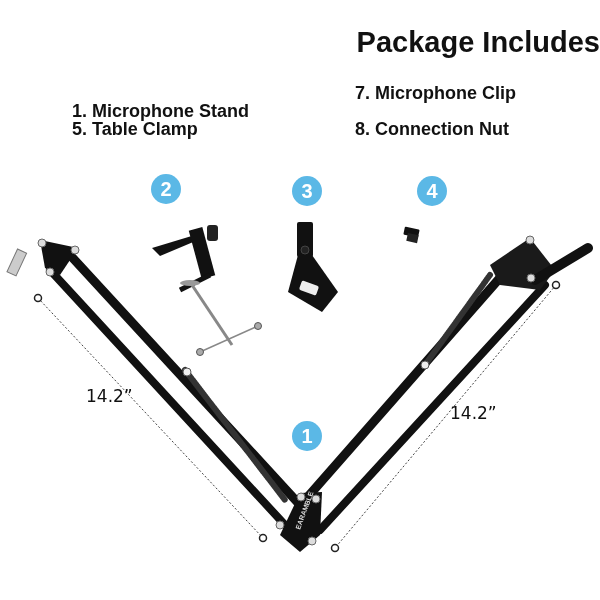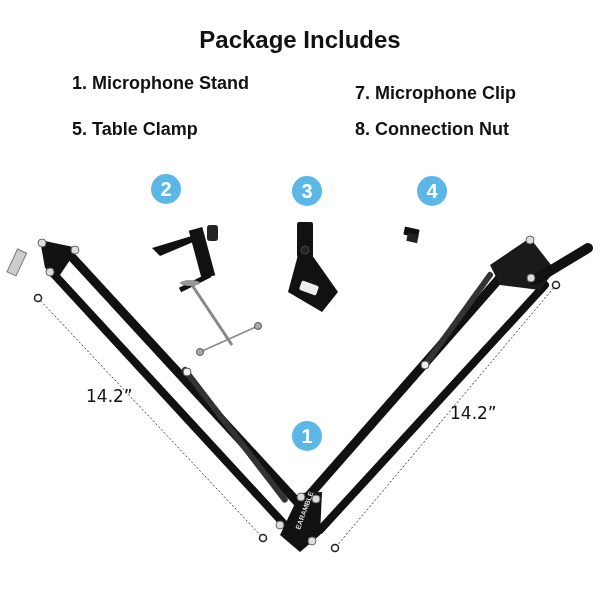"Package Includes" .title { font-size: 24px -> 29px; text-align: center -> right }
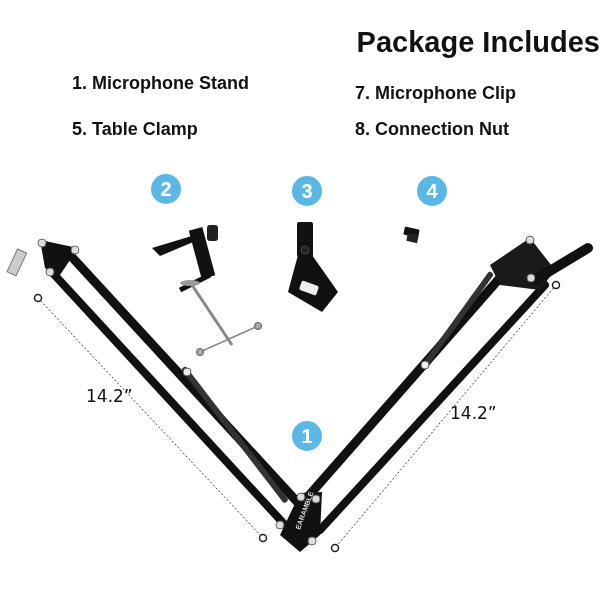"1. Microphone Stand" div.item { top: 73px -> 101px }
